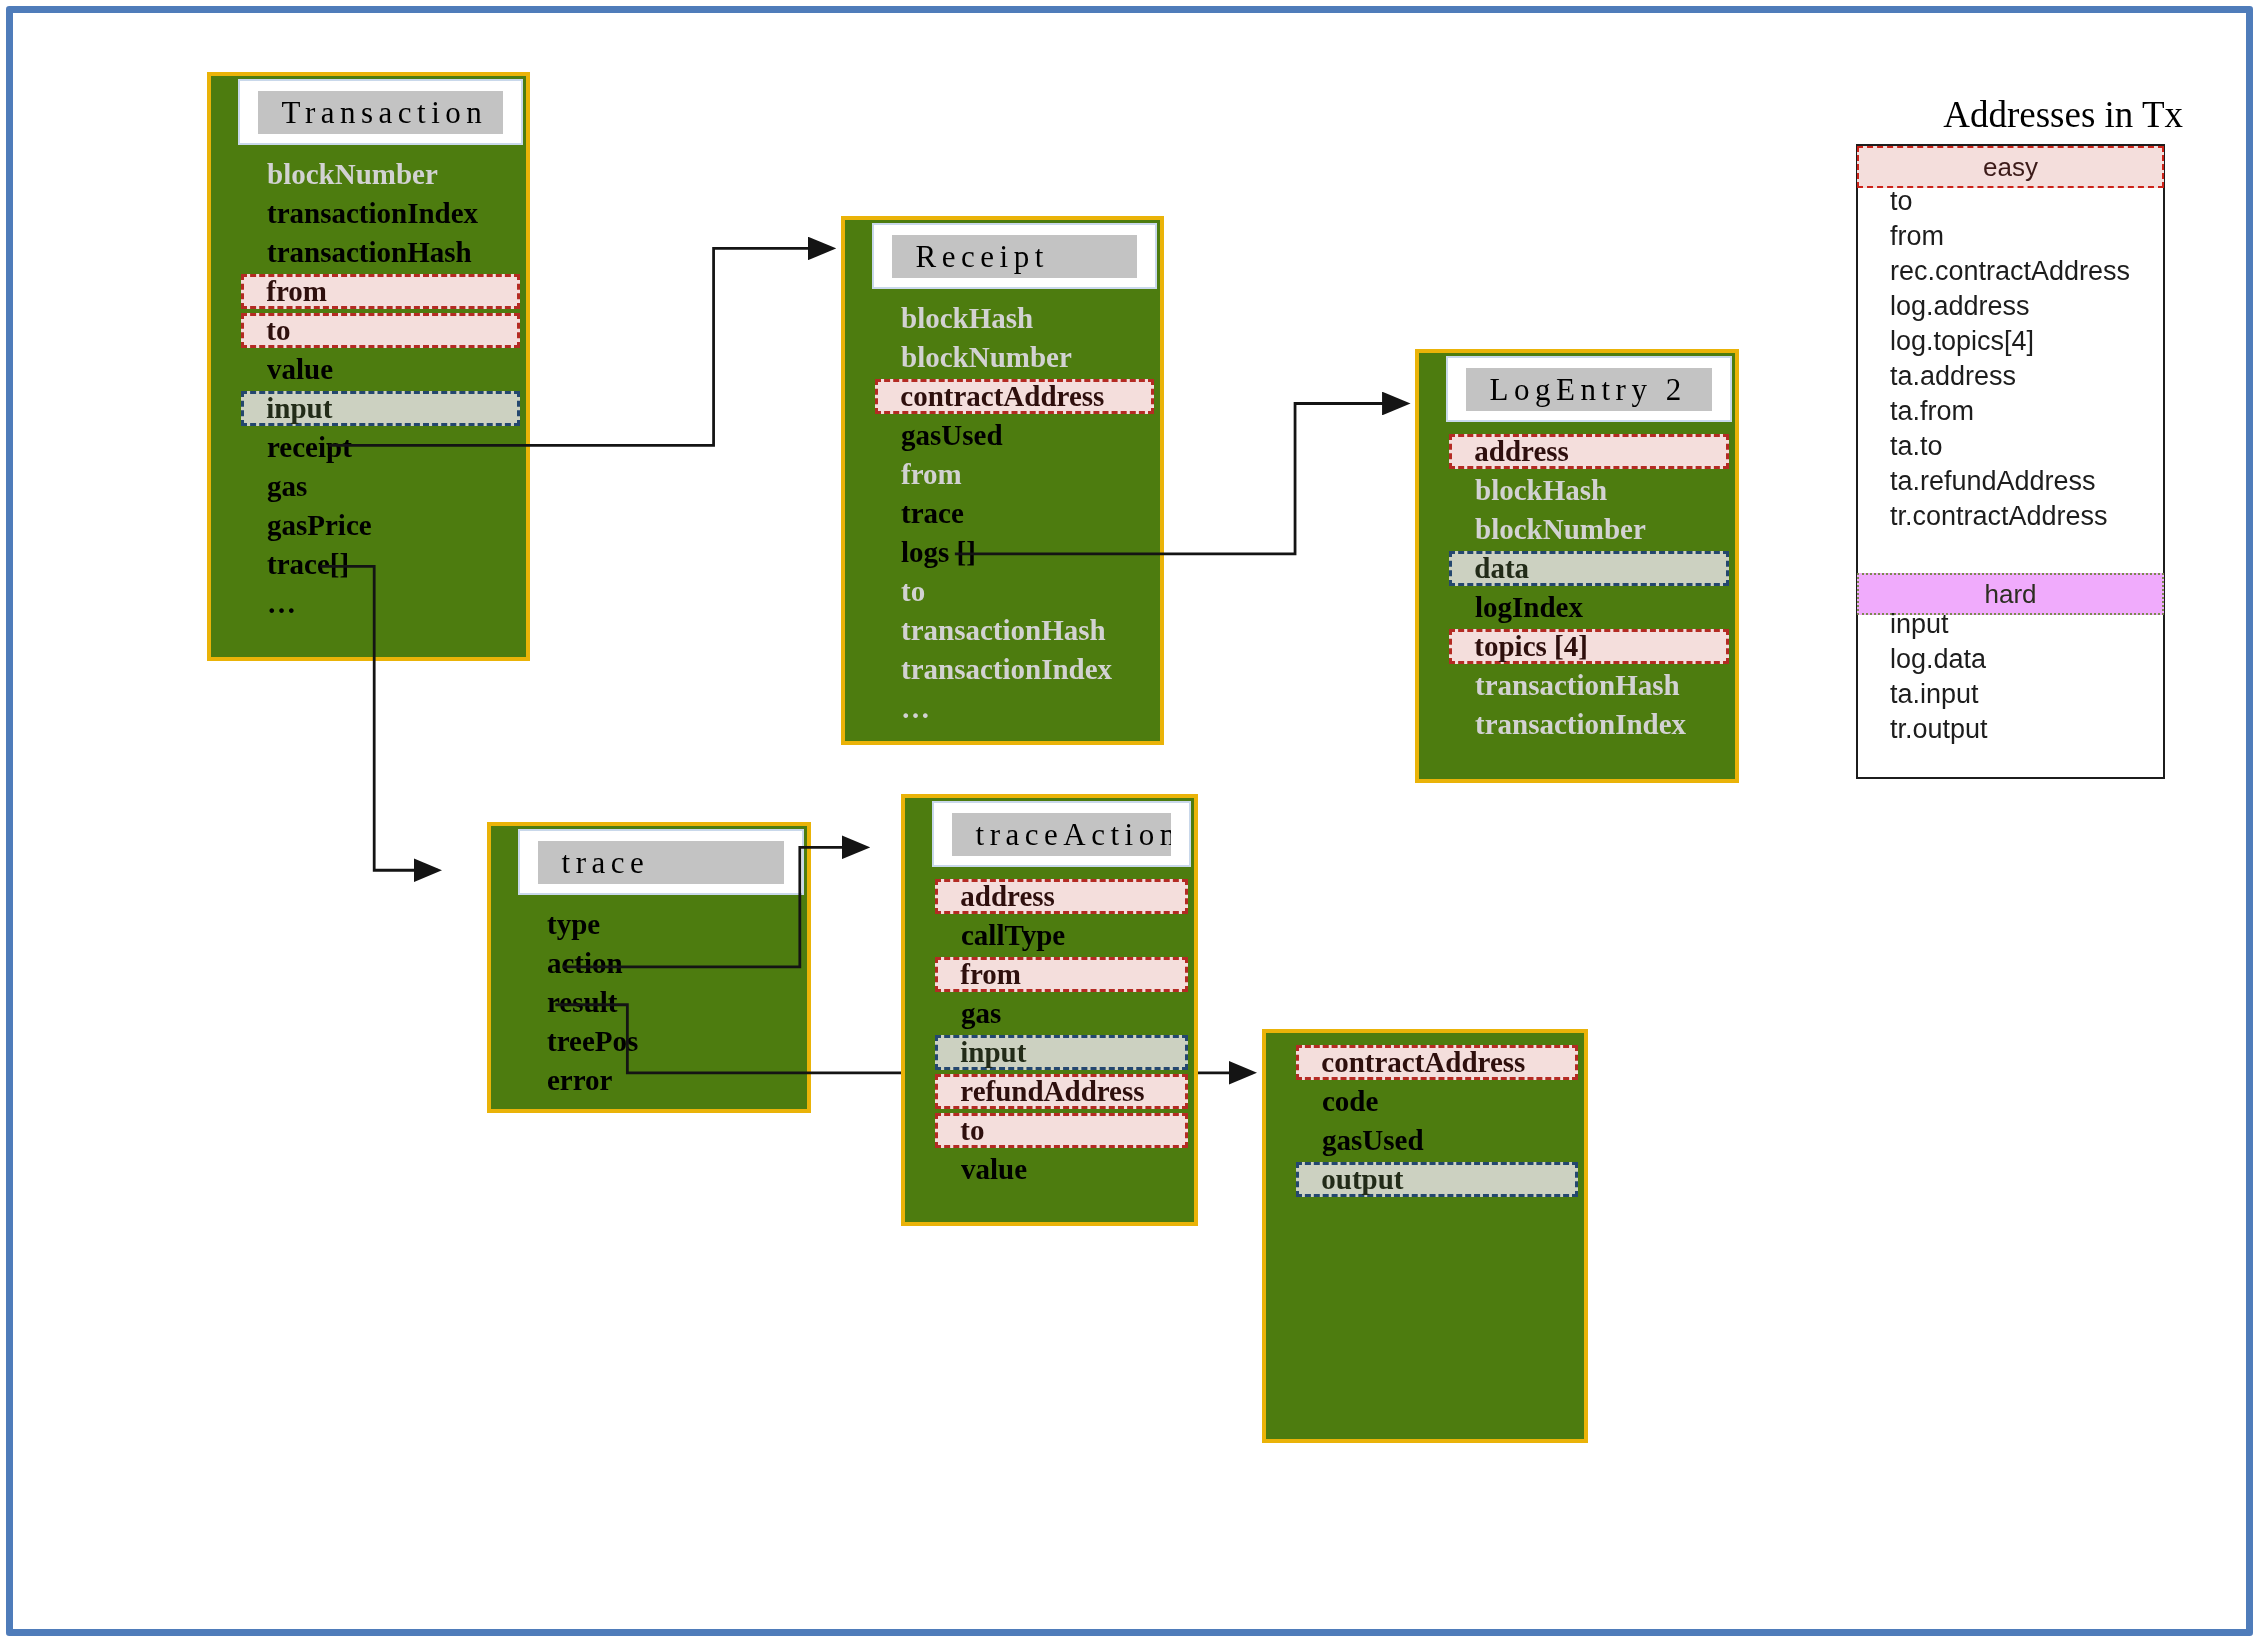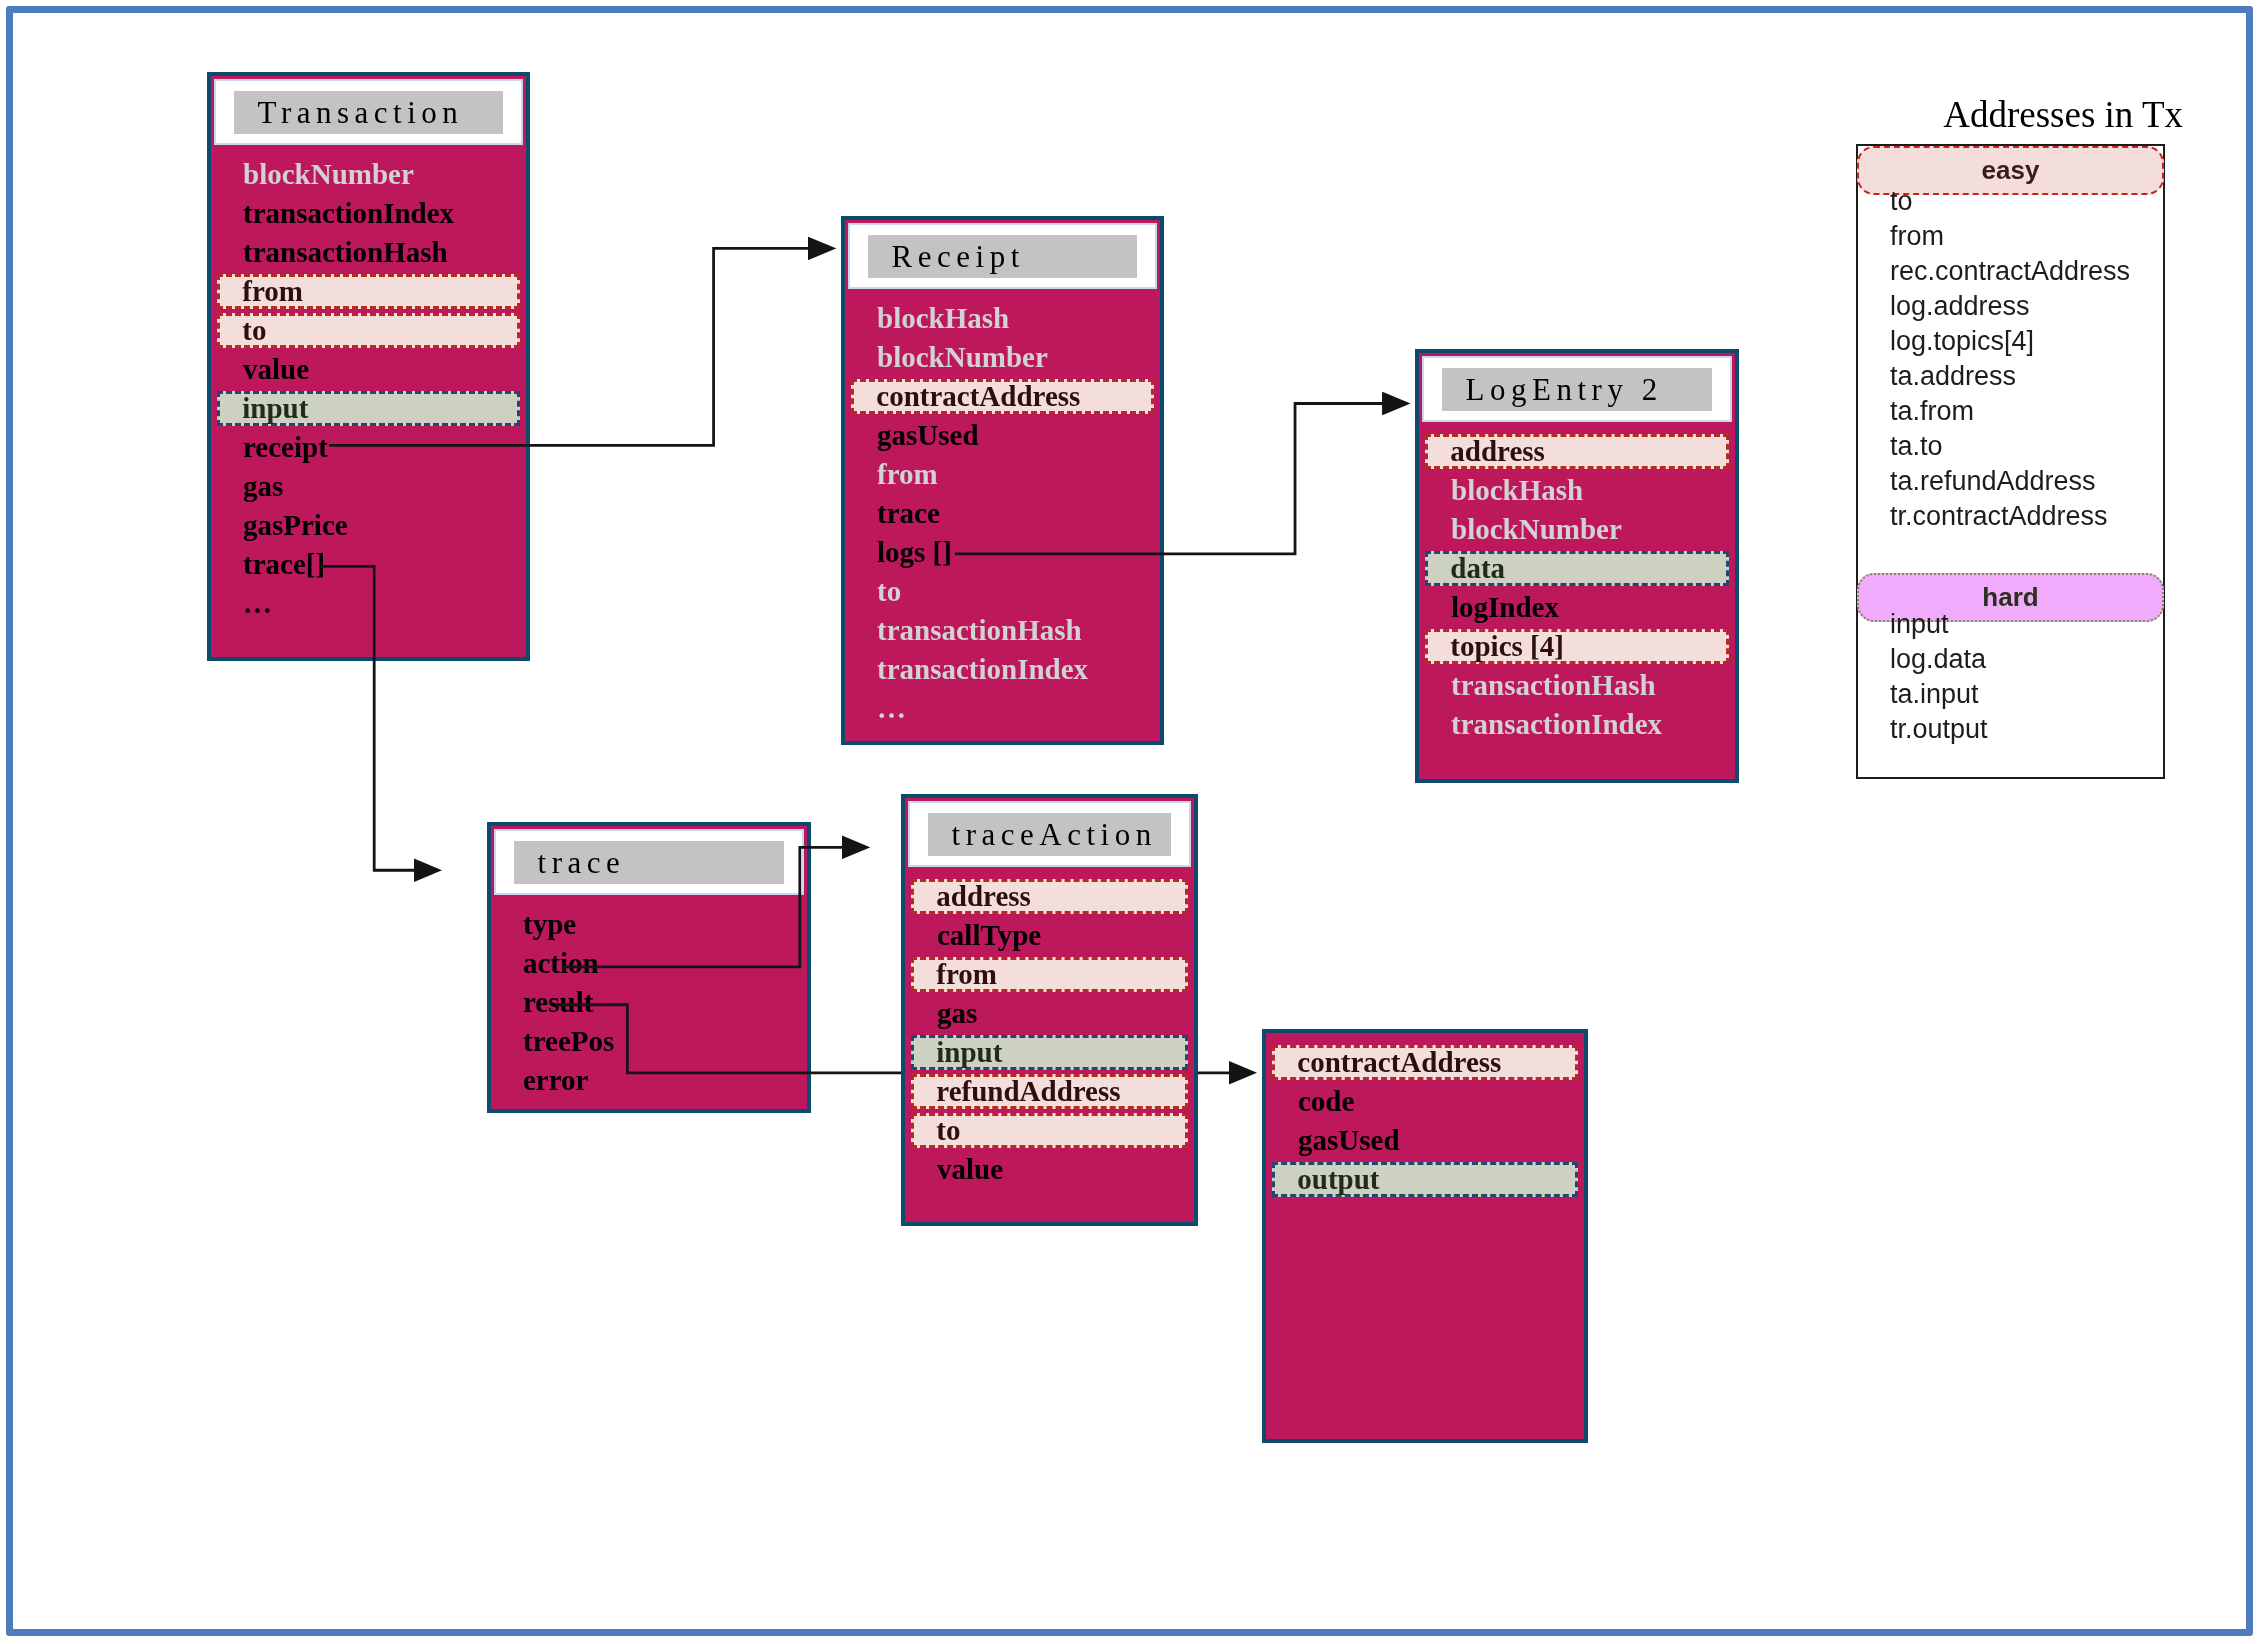"Transaction" .box { background: #be185d -> #4d7c0f; border: 4px solid #0c4a6e -> 4px solid #eab308; padding-left: none -> 24px }
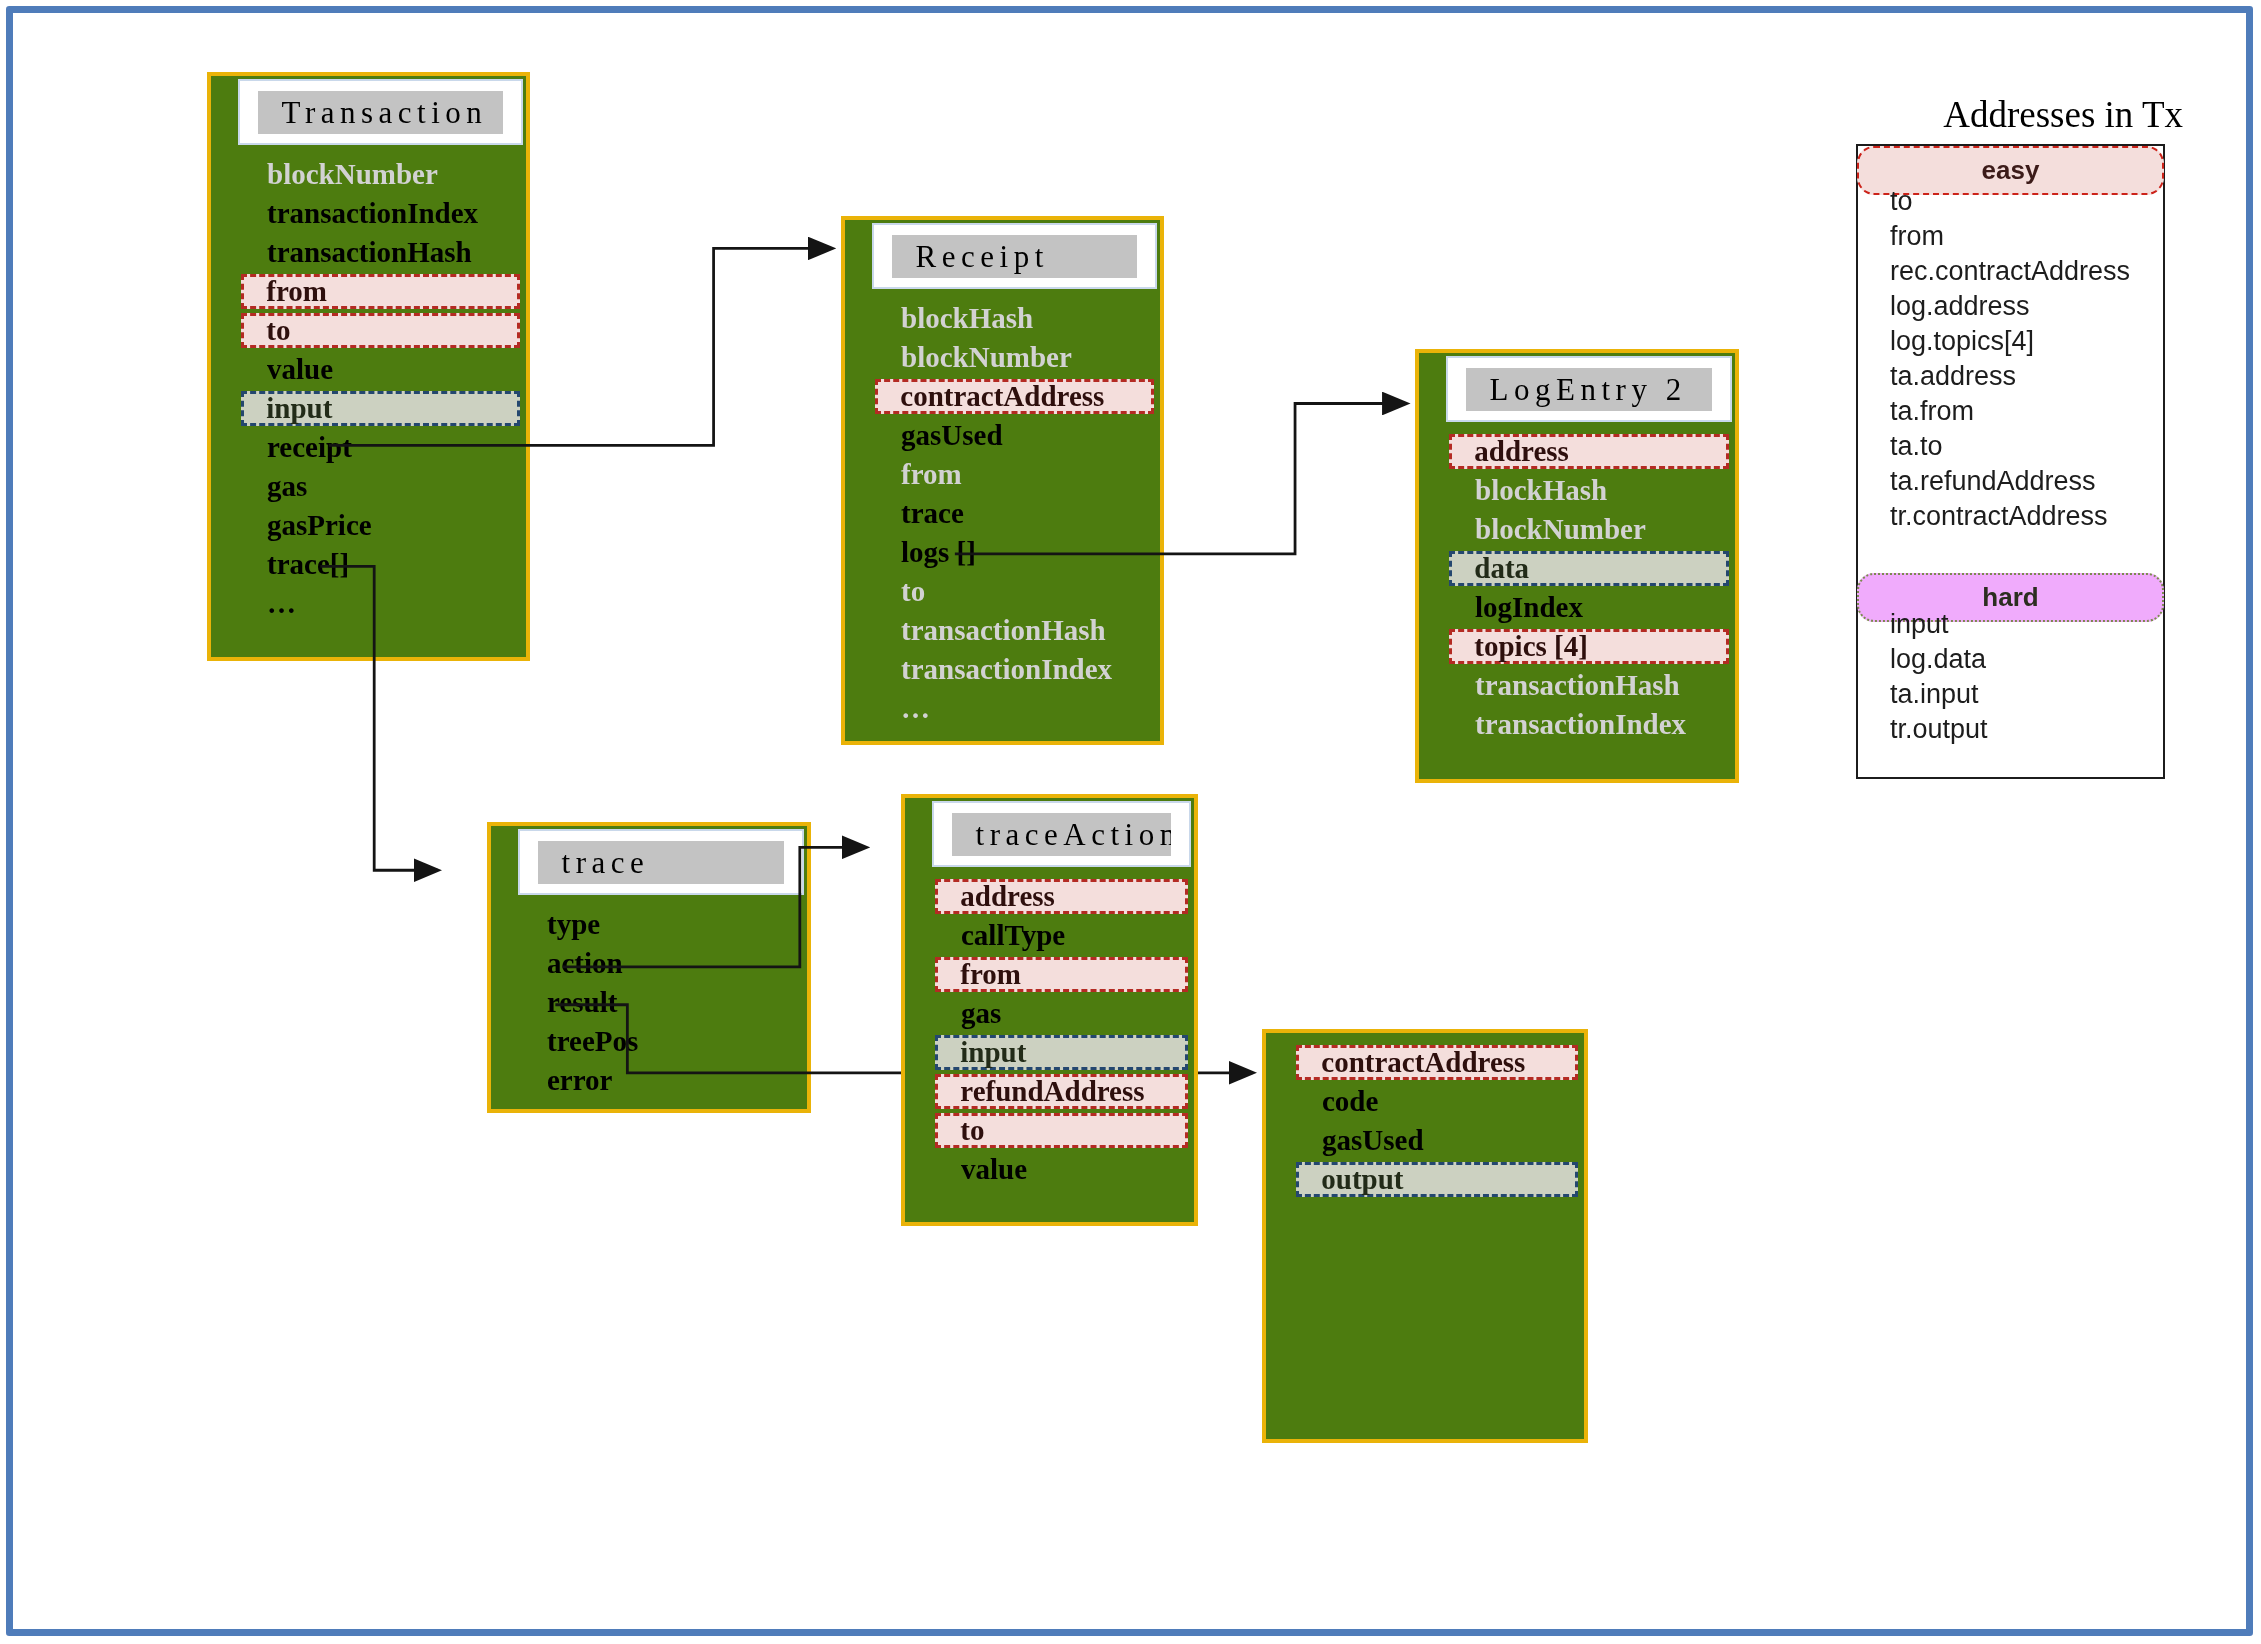"easy" .lband { border-radius: 17px -> none; font-weight: bold -> normal; height: 49px -> 42px }
